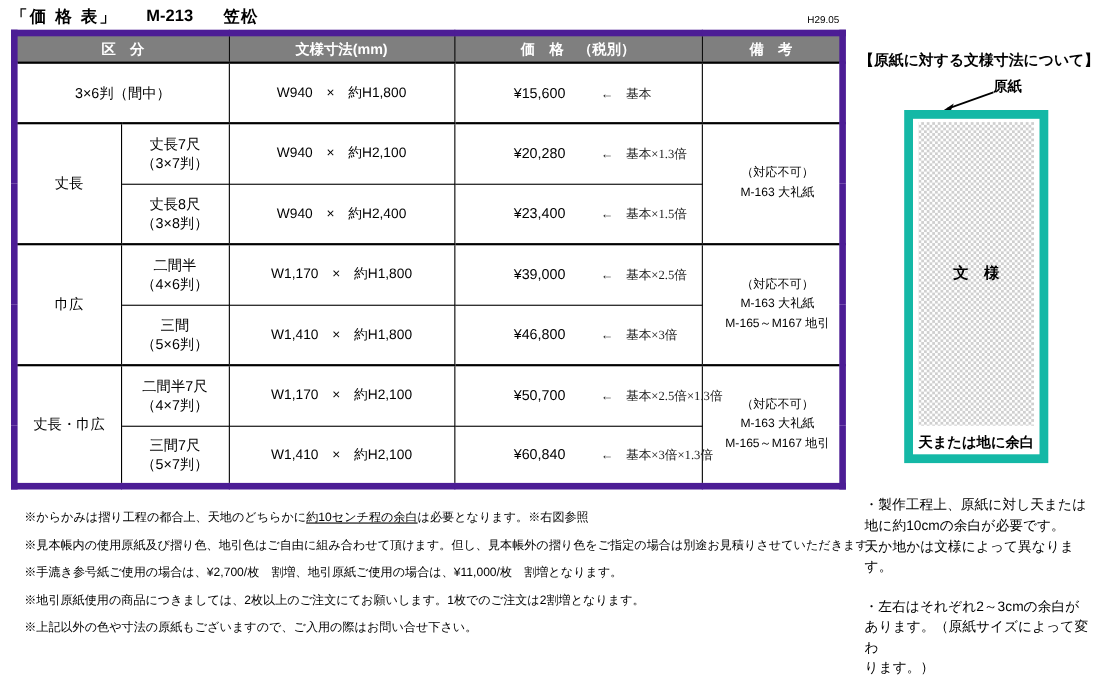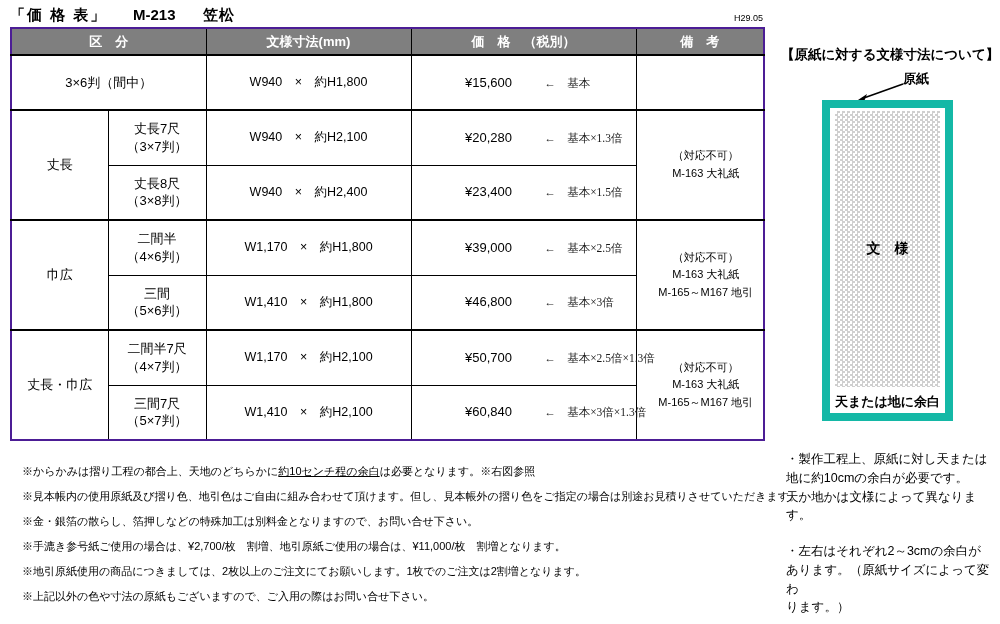"区 分" table { border: 2px solid #4c1d95 -> 6px solid #4c1d95 }
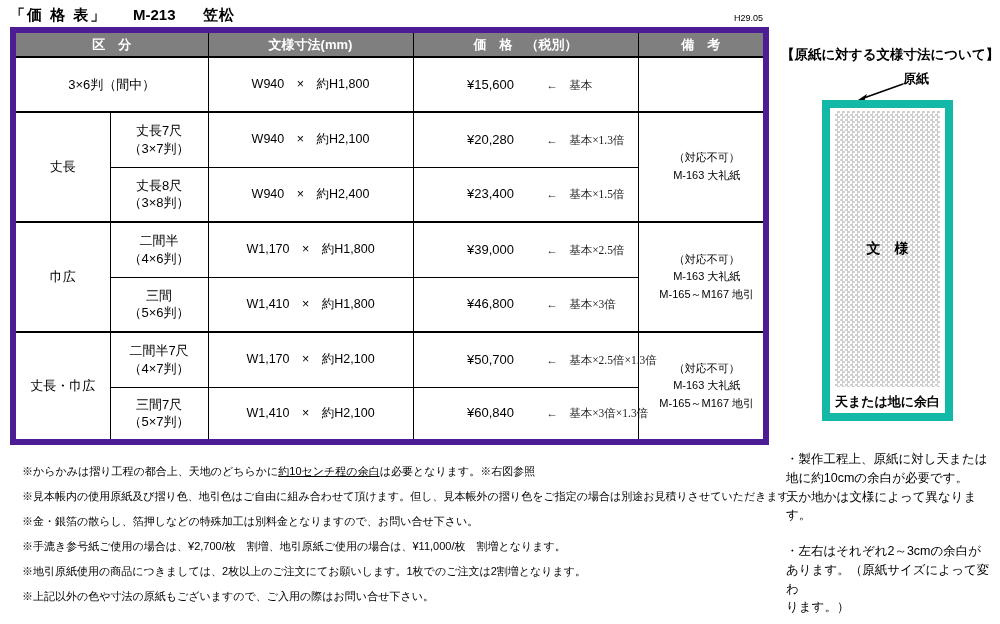"※金・銀箔の散らし、箔押しなどの特殊加工は別料金となりますので、お問い合せ下さい" div.footnote { html: <div>※金・銀箔の散らし、箔押しなどの特殊加工は別料金となりますので、お問い合せ下さい。</div> -> none }
